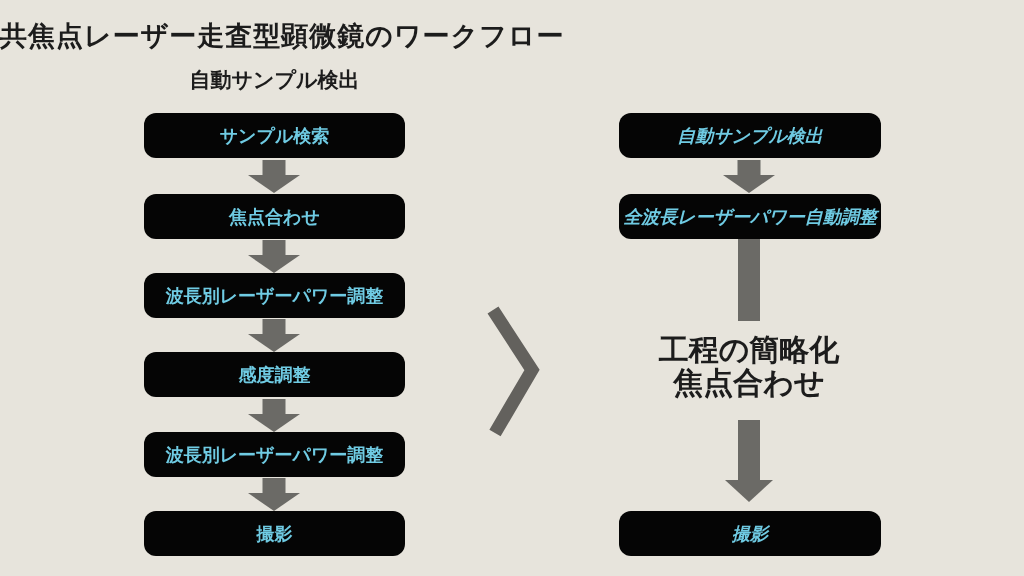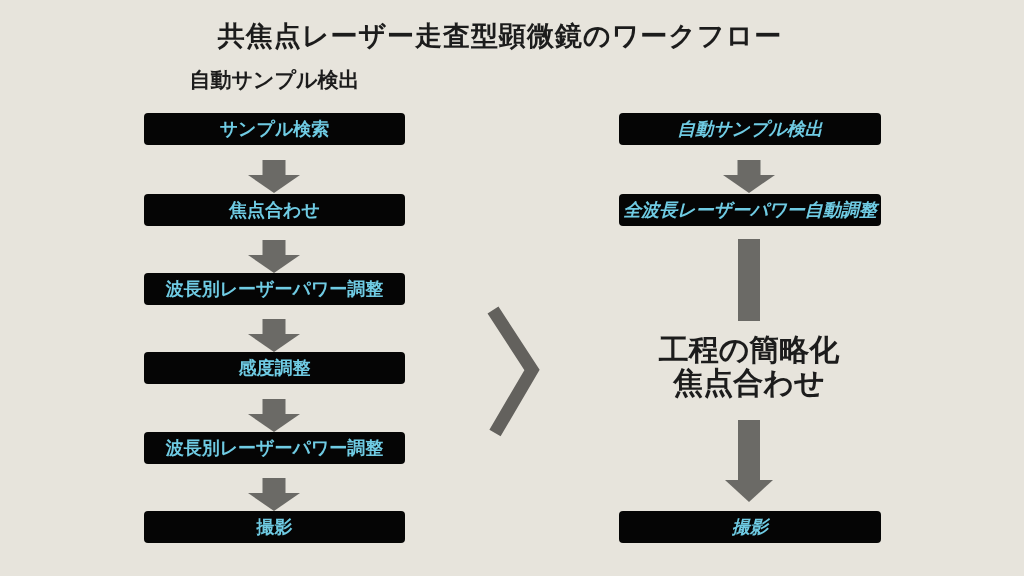"共焦点レーザー走査型顕微鏡のワークフロー" .title { text-align: center -> none }
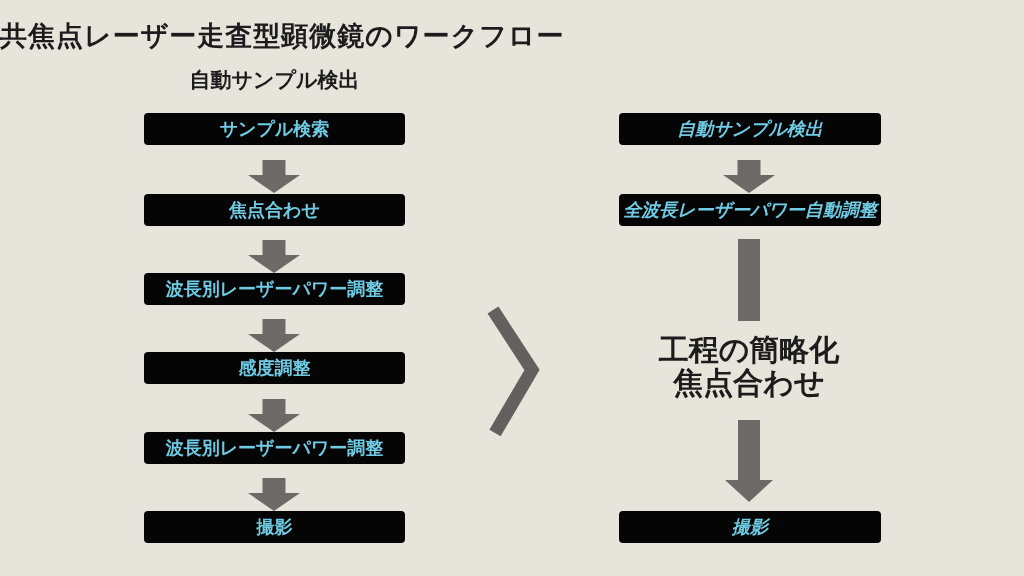"サンプル検索" .box { border-radius: 4px -> 12px; height: 32px -> 45px }
